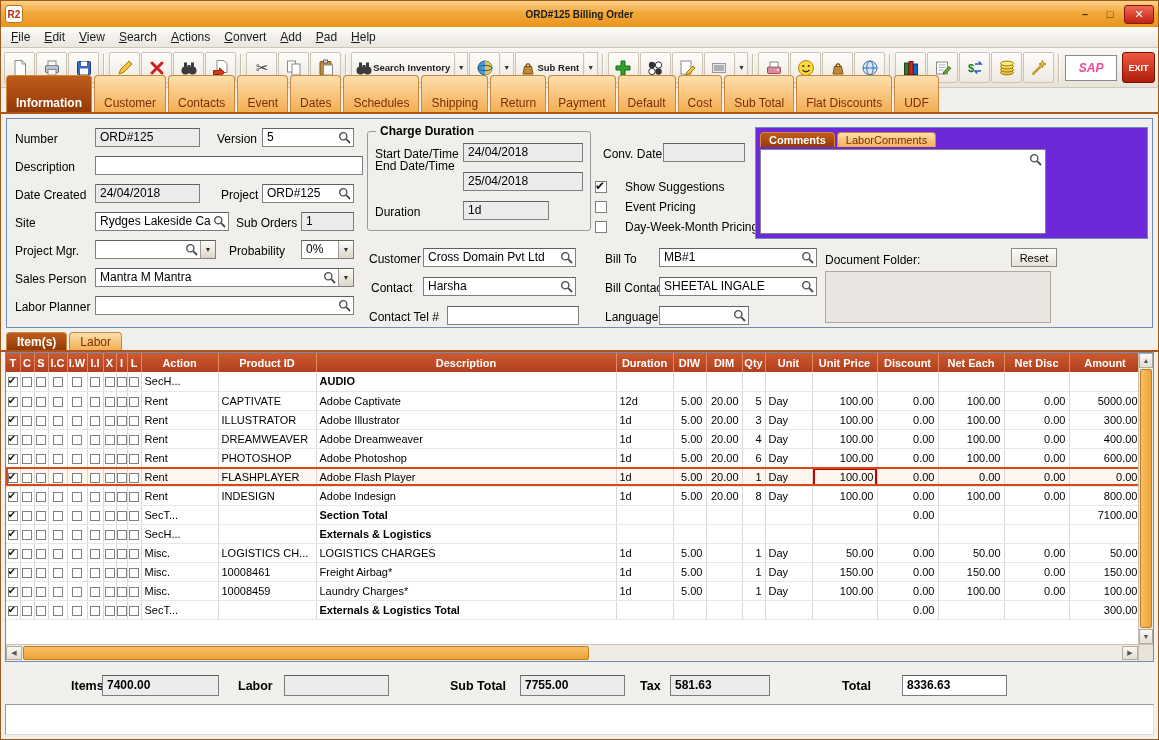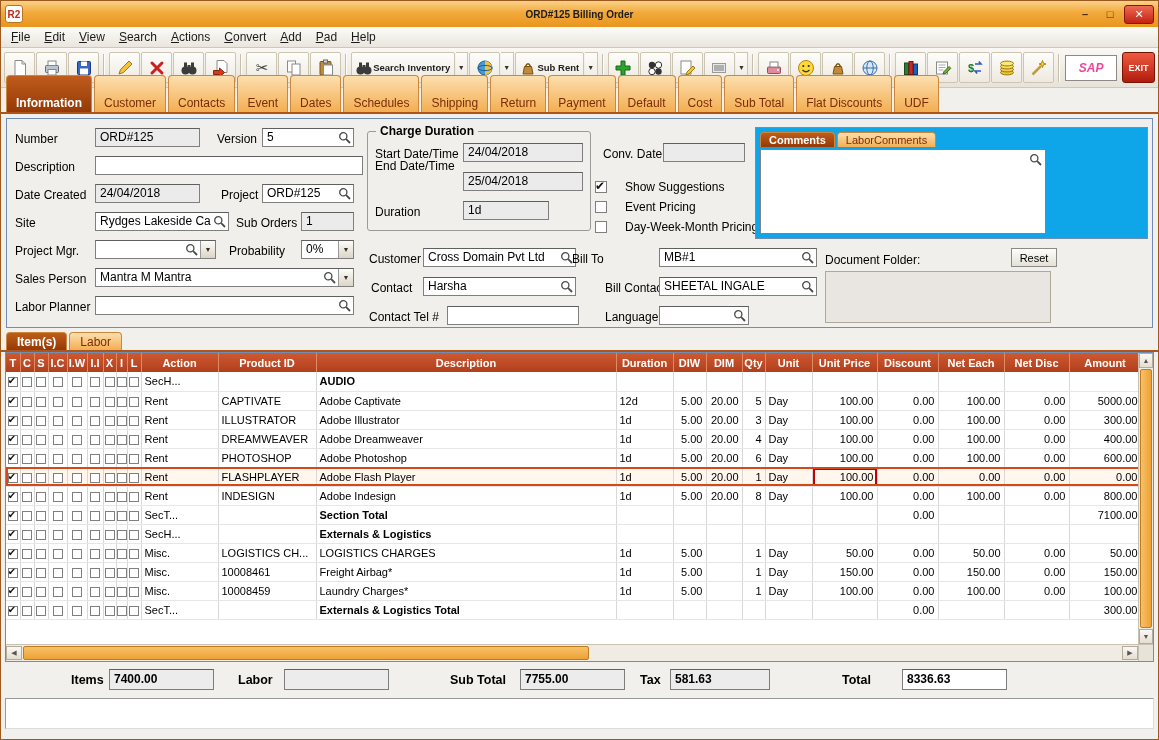"Comments" .cpanel { background: #0ea5e9 -> #6d28d9 }
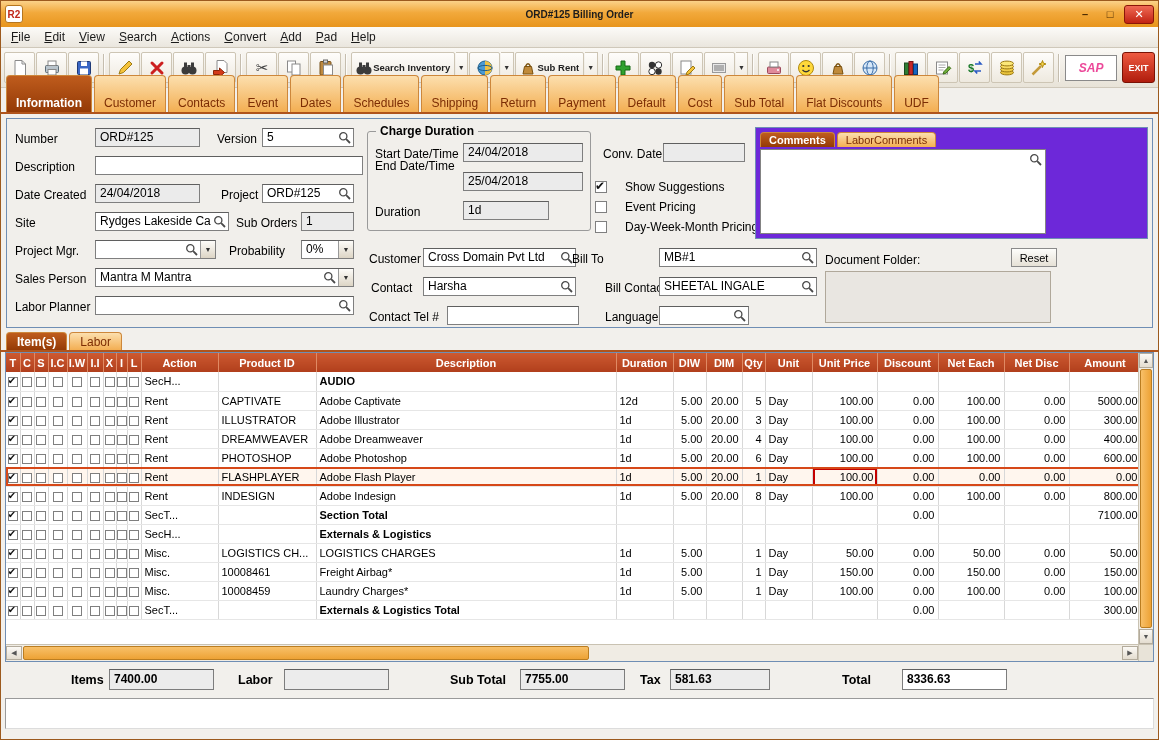"Bill To" div.lbl { left: 565px -> 598px }
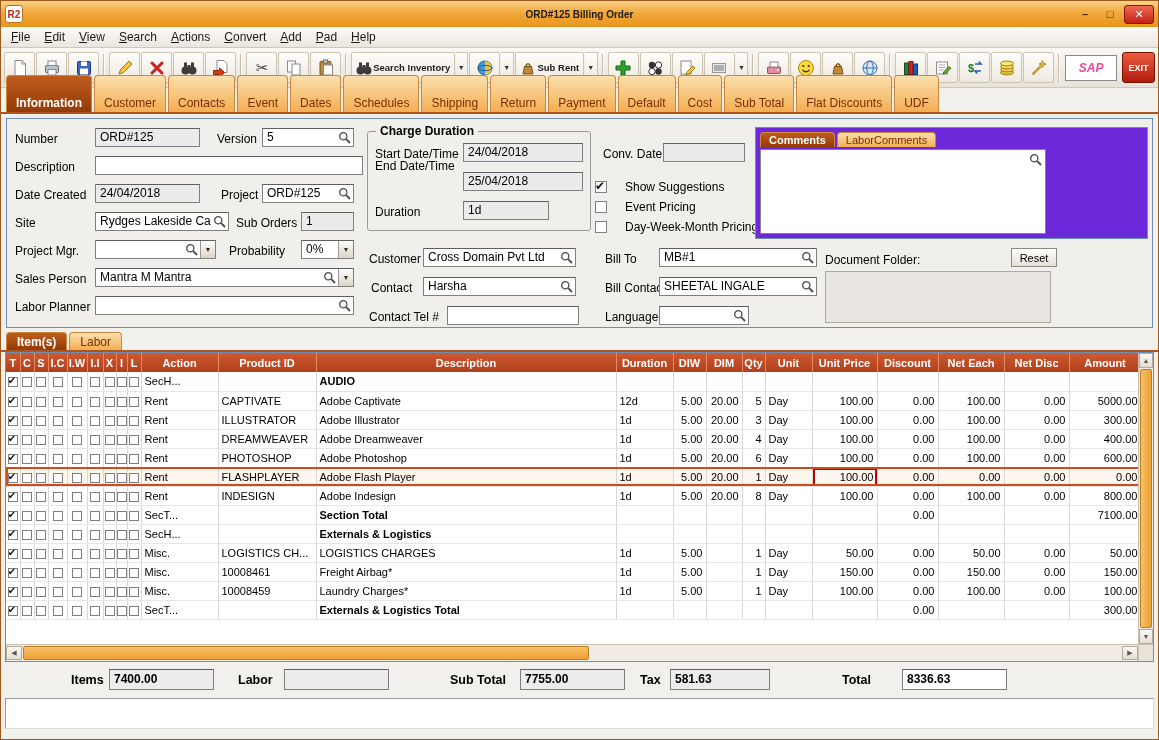"Items" .summary { margin-top: 2px -> 8px }
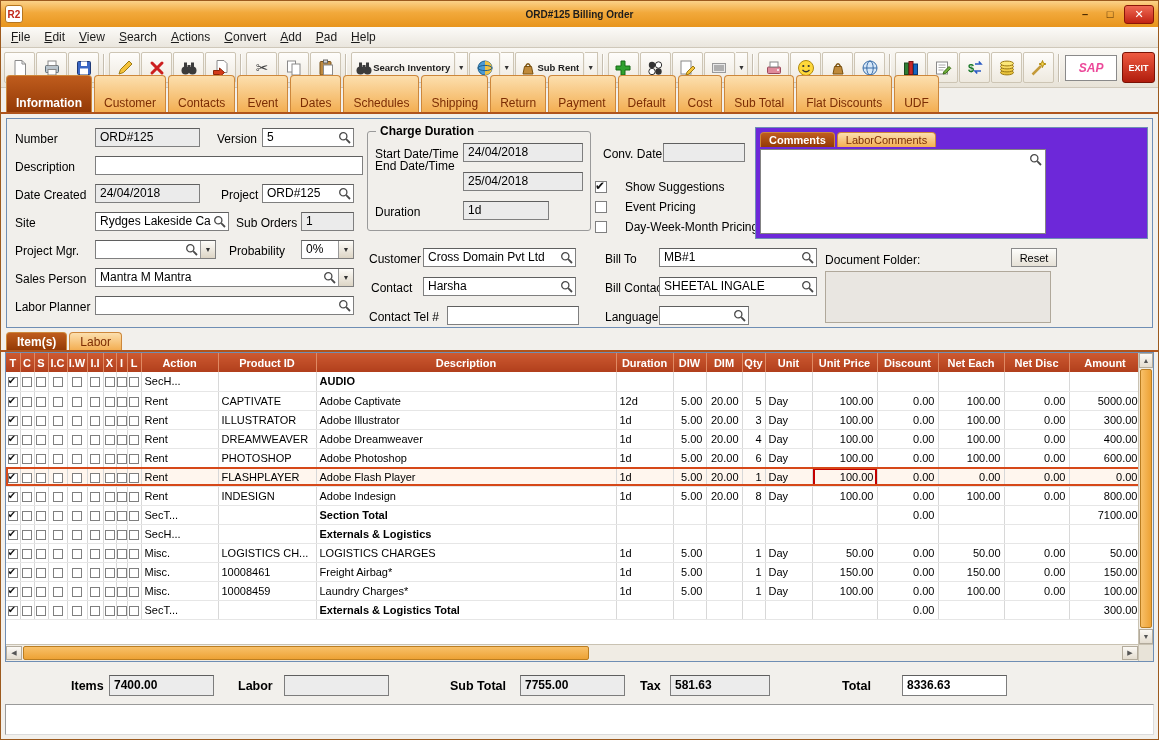"7400.00" div.sfld { left: 108px -> 101px; width: 105px -> 117px }
